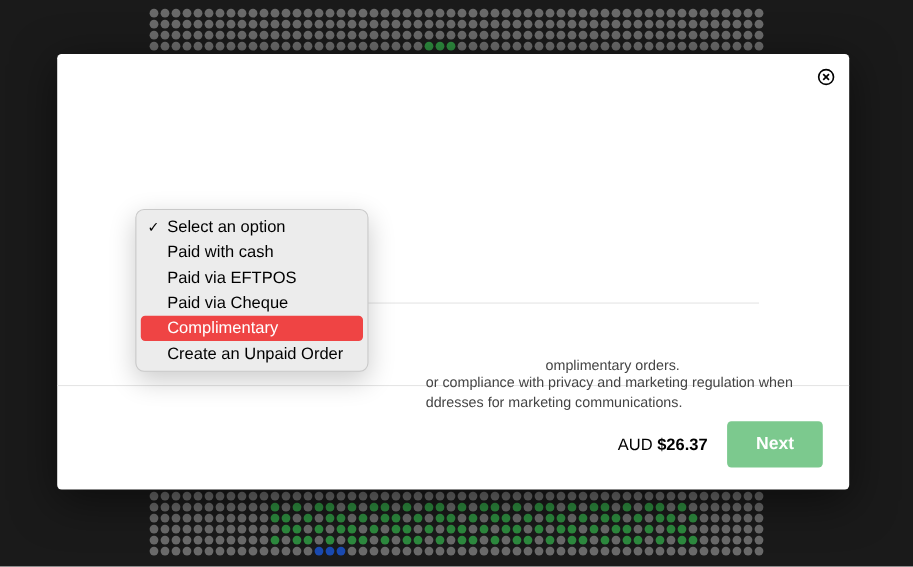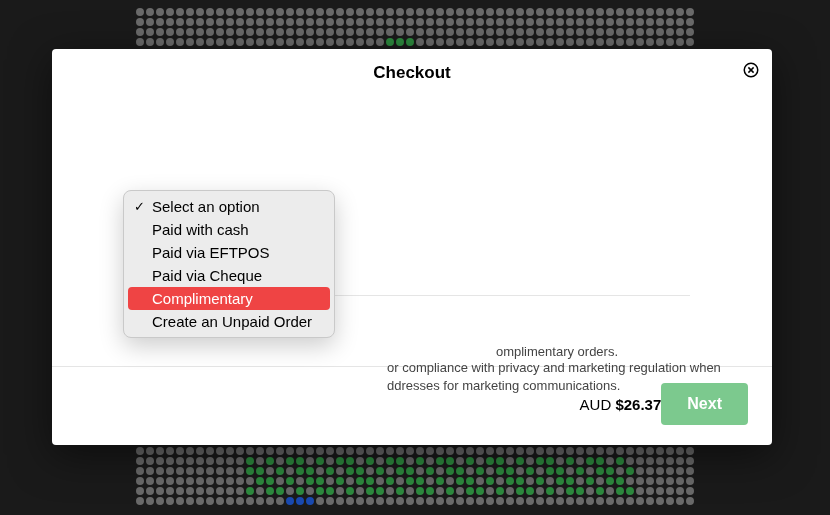"Checkout" div.modal-title { html: <div>Checkout</div> -> none }
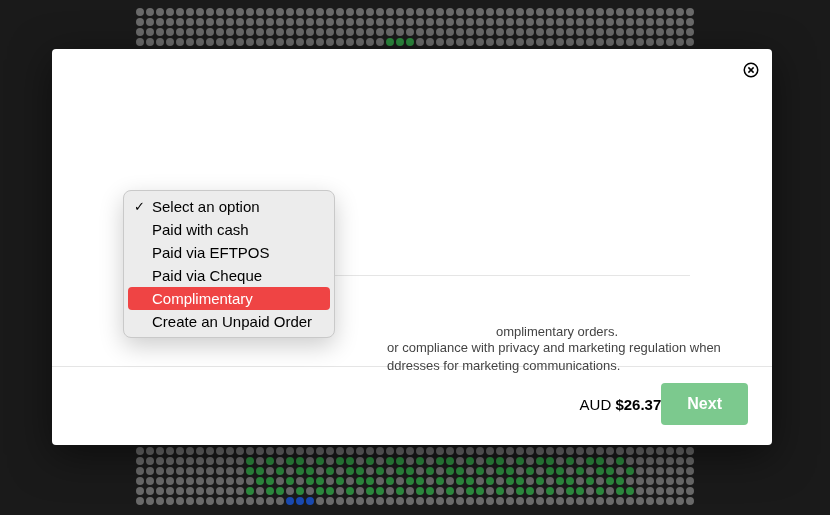"AUD $26.37" .footer { gap: none -> 18px; padding: 16px 24px 20px -> 32px 24px 20px }
